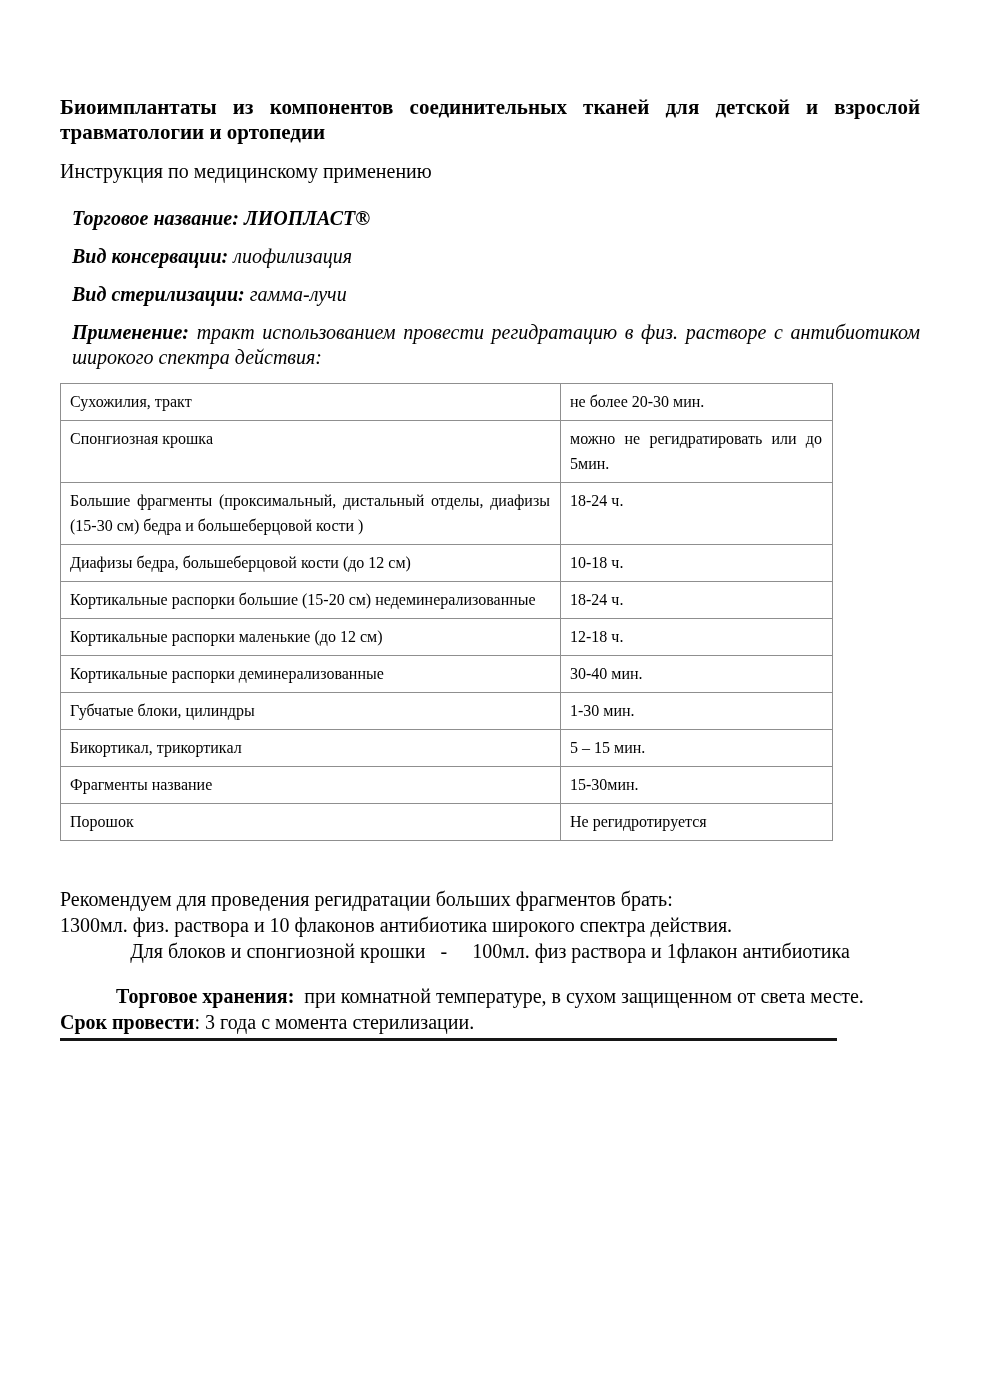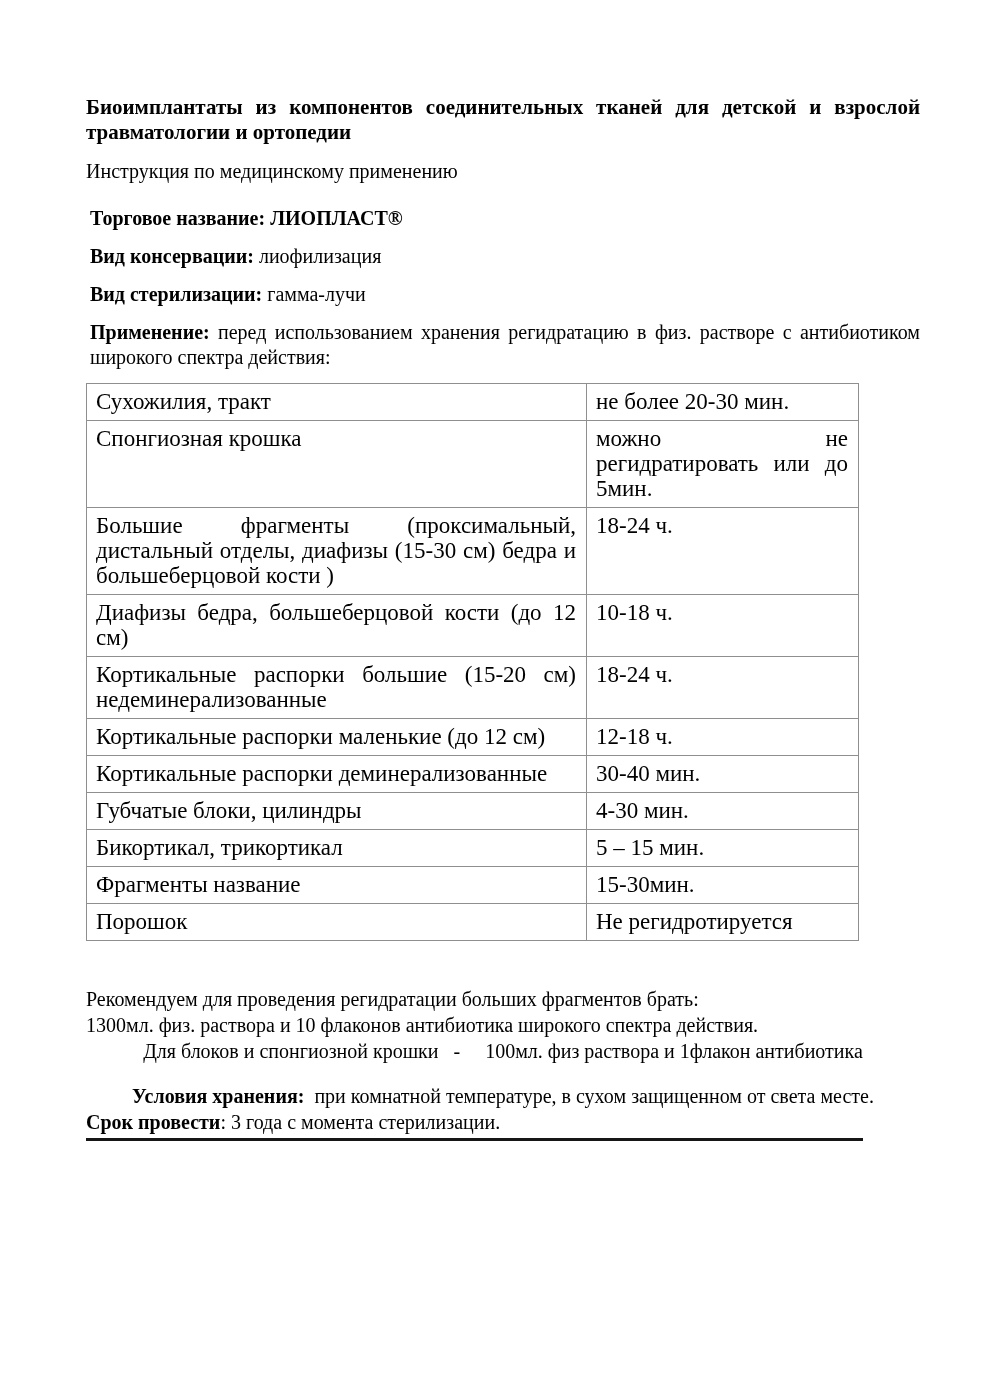"Биоимплантаты из компонентов" .page { padding: 95px 69px 0 86px -> 95px 69px 0 60px }
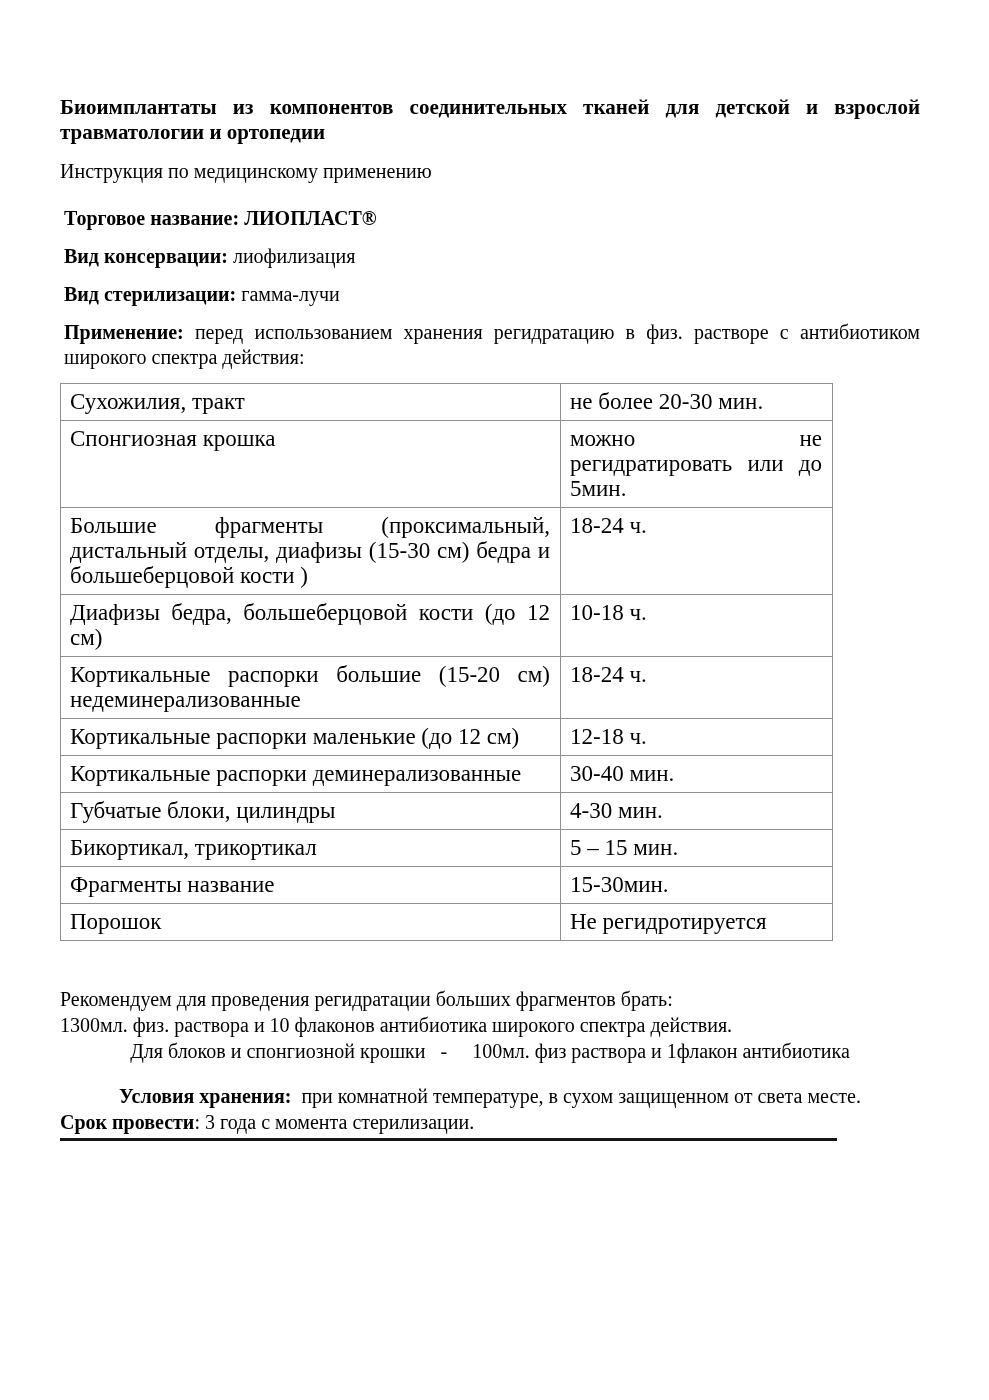"Торговое название: ЛИОПЛАСТ®" .field { font-style: none -> italic; margin: 0 0 13px 4px -> 0 0 13px 12px }
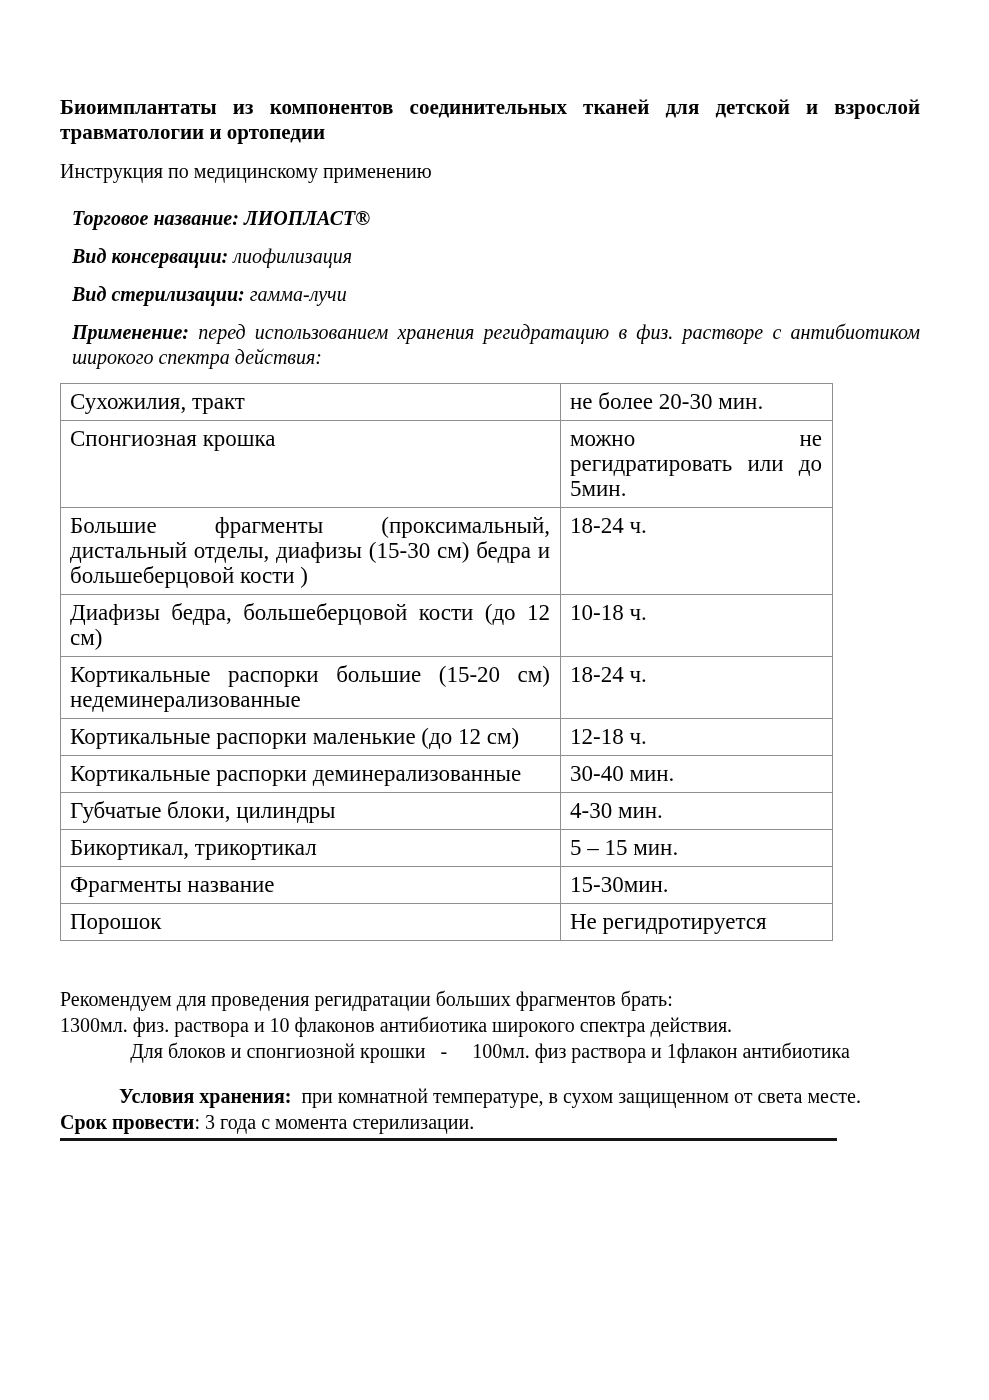"перед использованием хранения" span { text: перед использованием хранения -> тракт использованием провести }
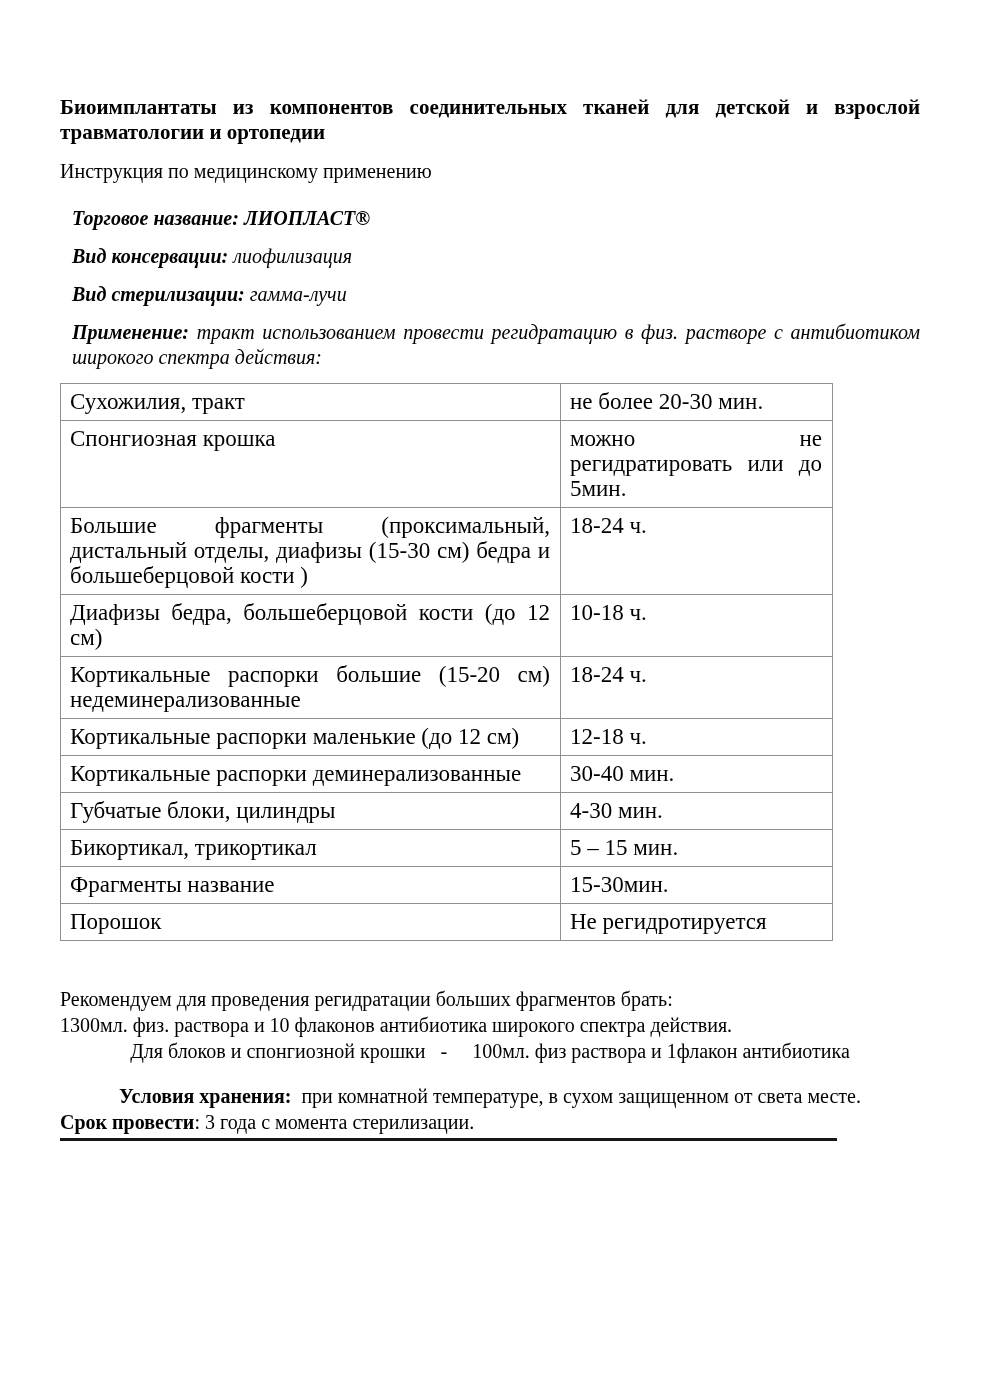"Сухожилия, тракт" table.rehydration td { font-size: 23px -> 16px }
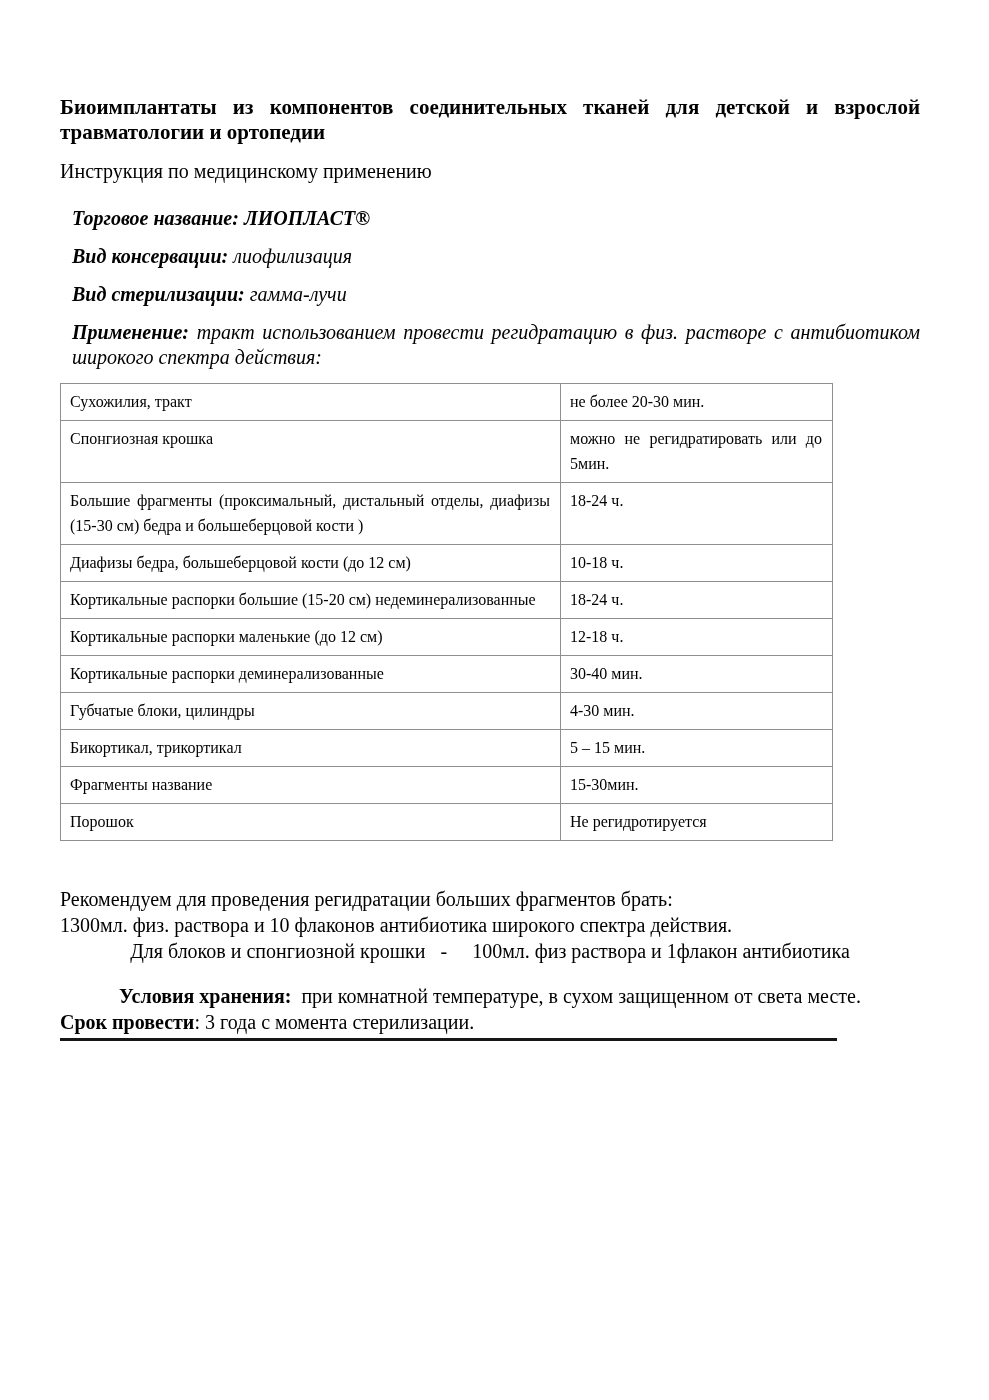"4-30 мин." td { text: 4-30 -> 1-30 }
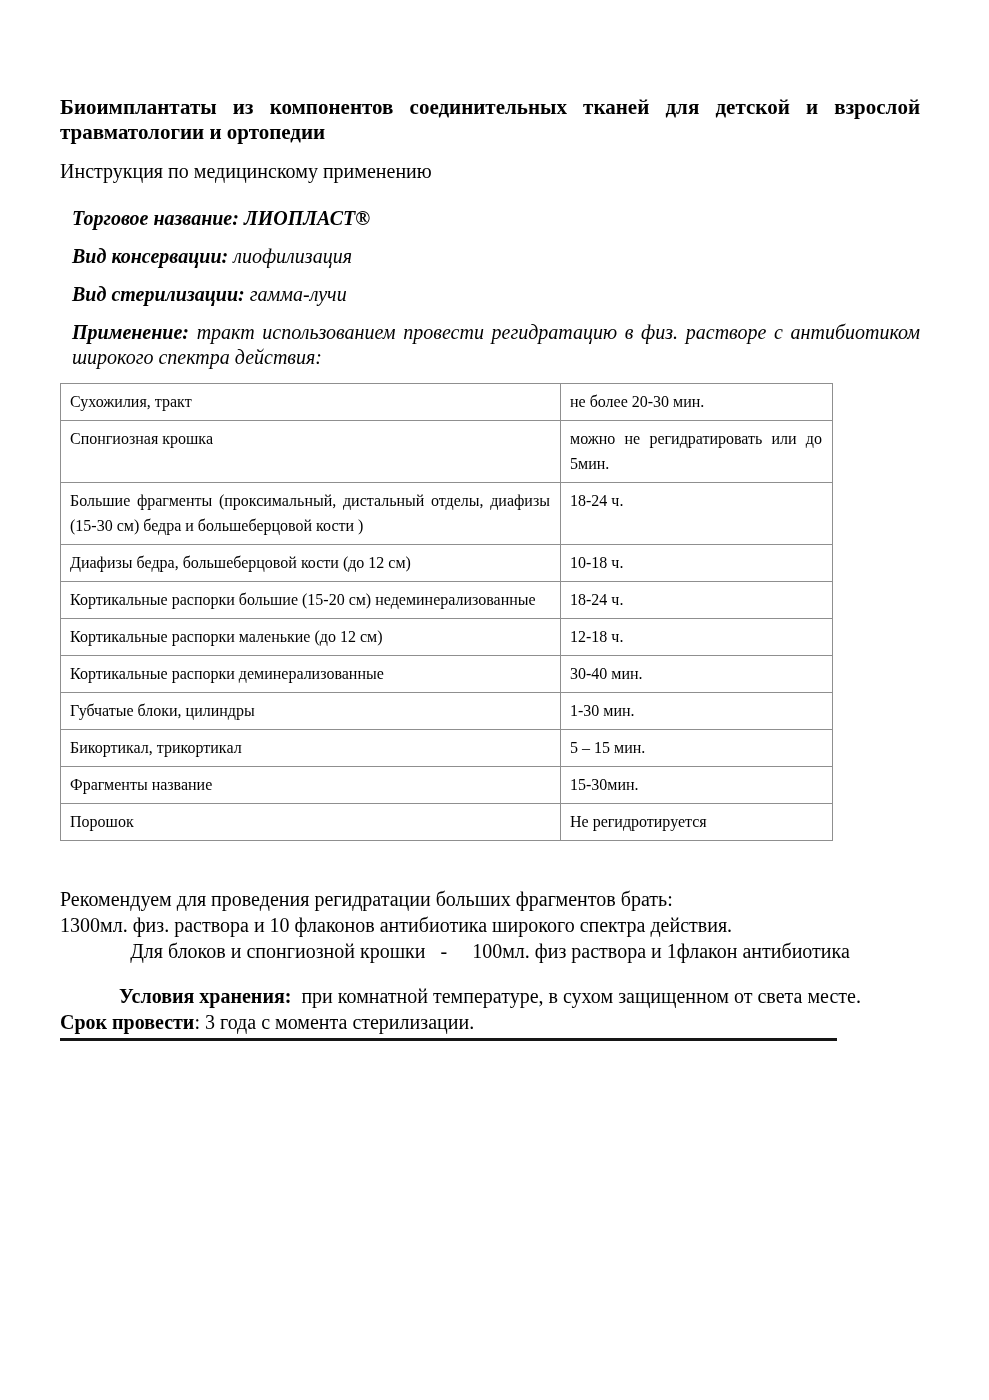"Условия хранения:" strong { text: Условия -> Торговое }
